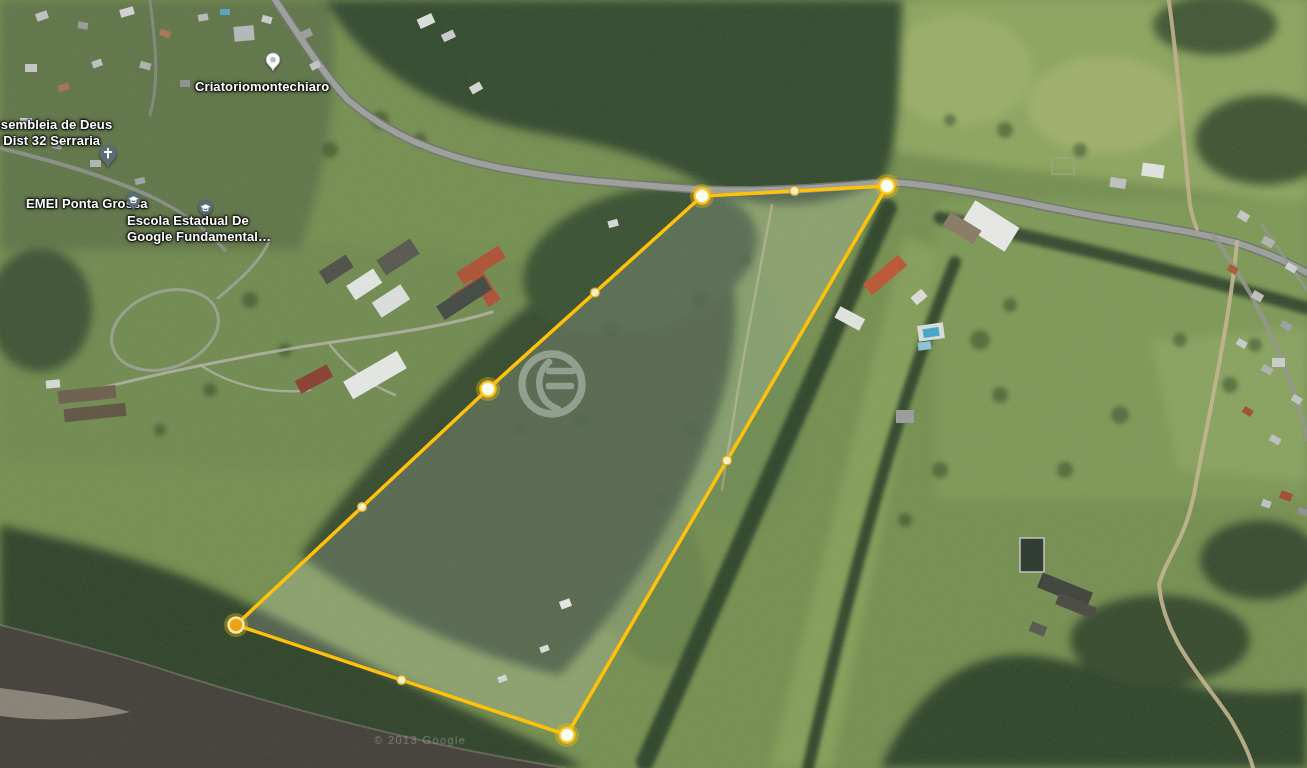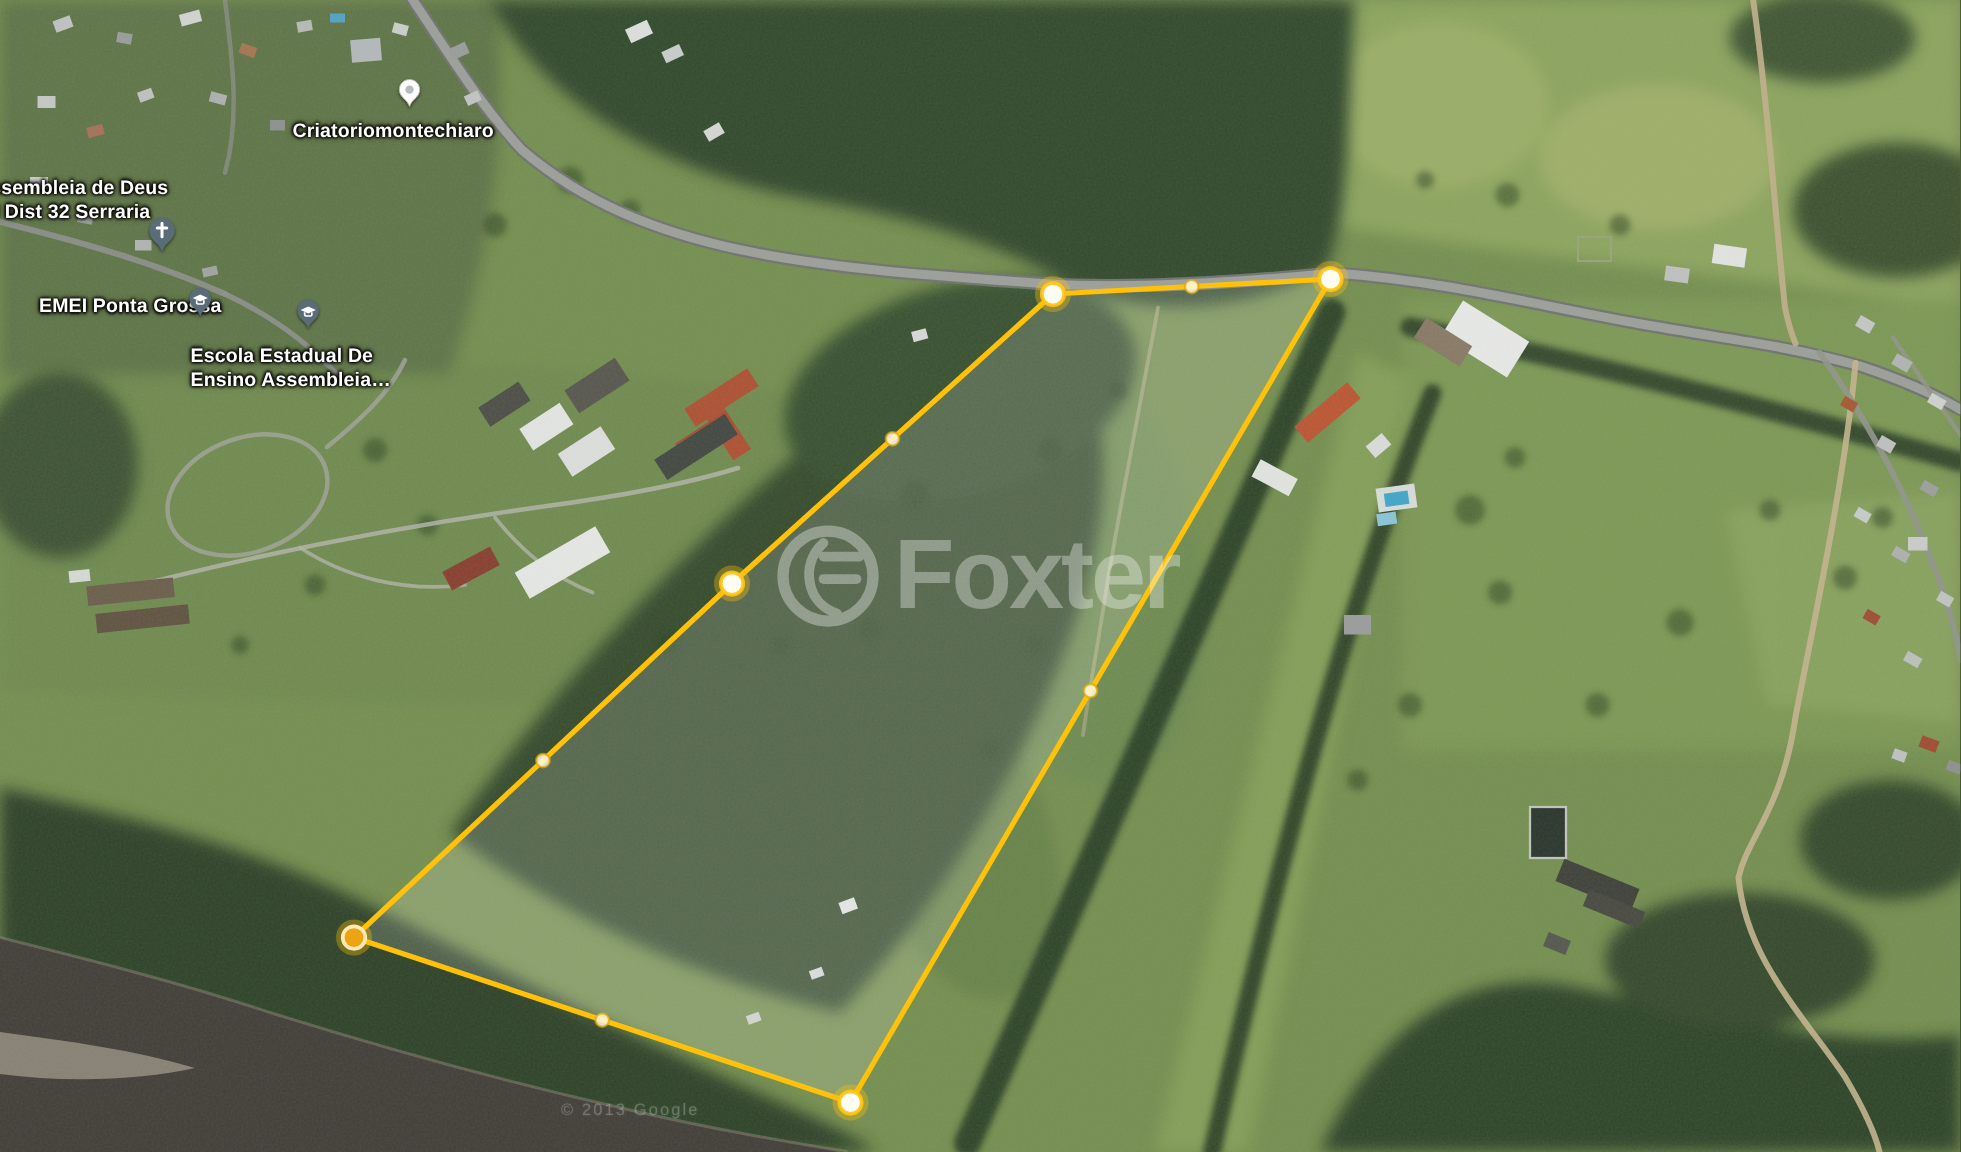"Escola Estadual De" div.poi { top: 229px -> 213px }
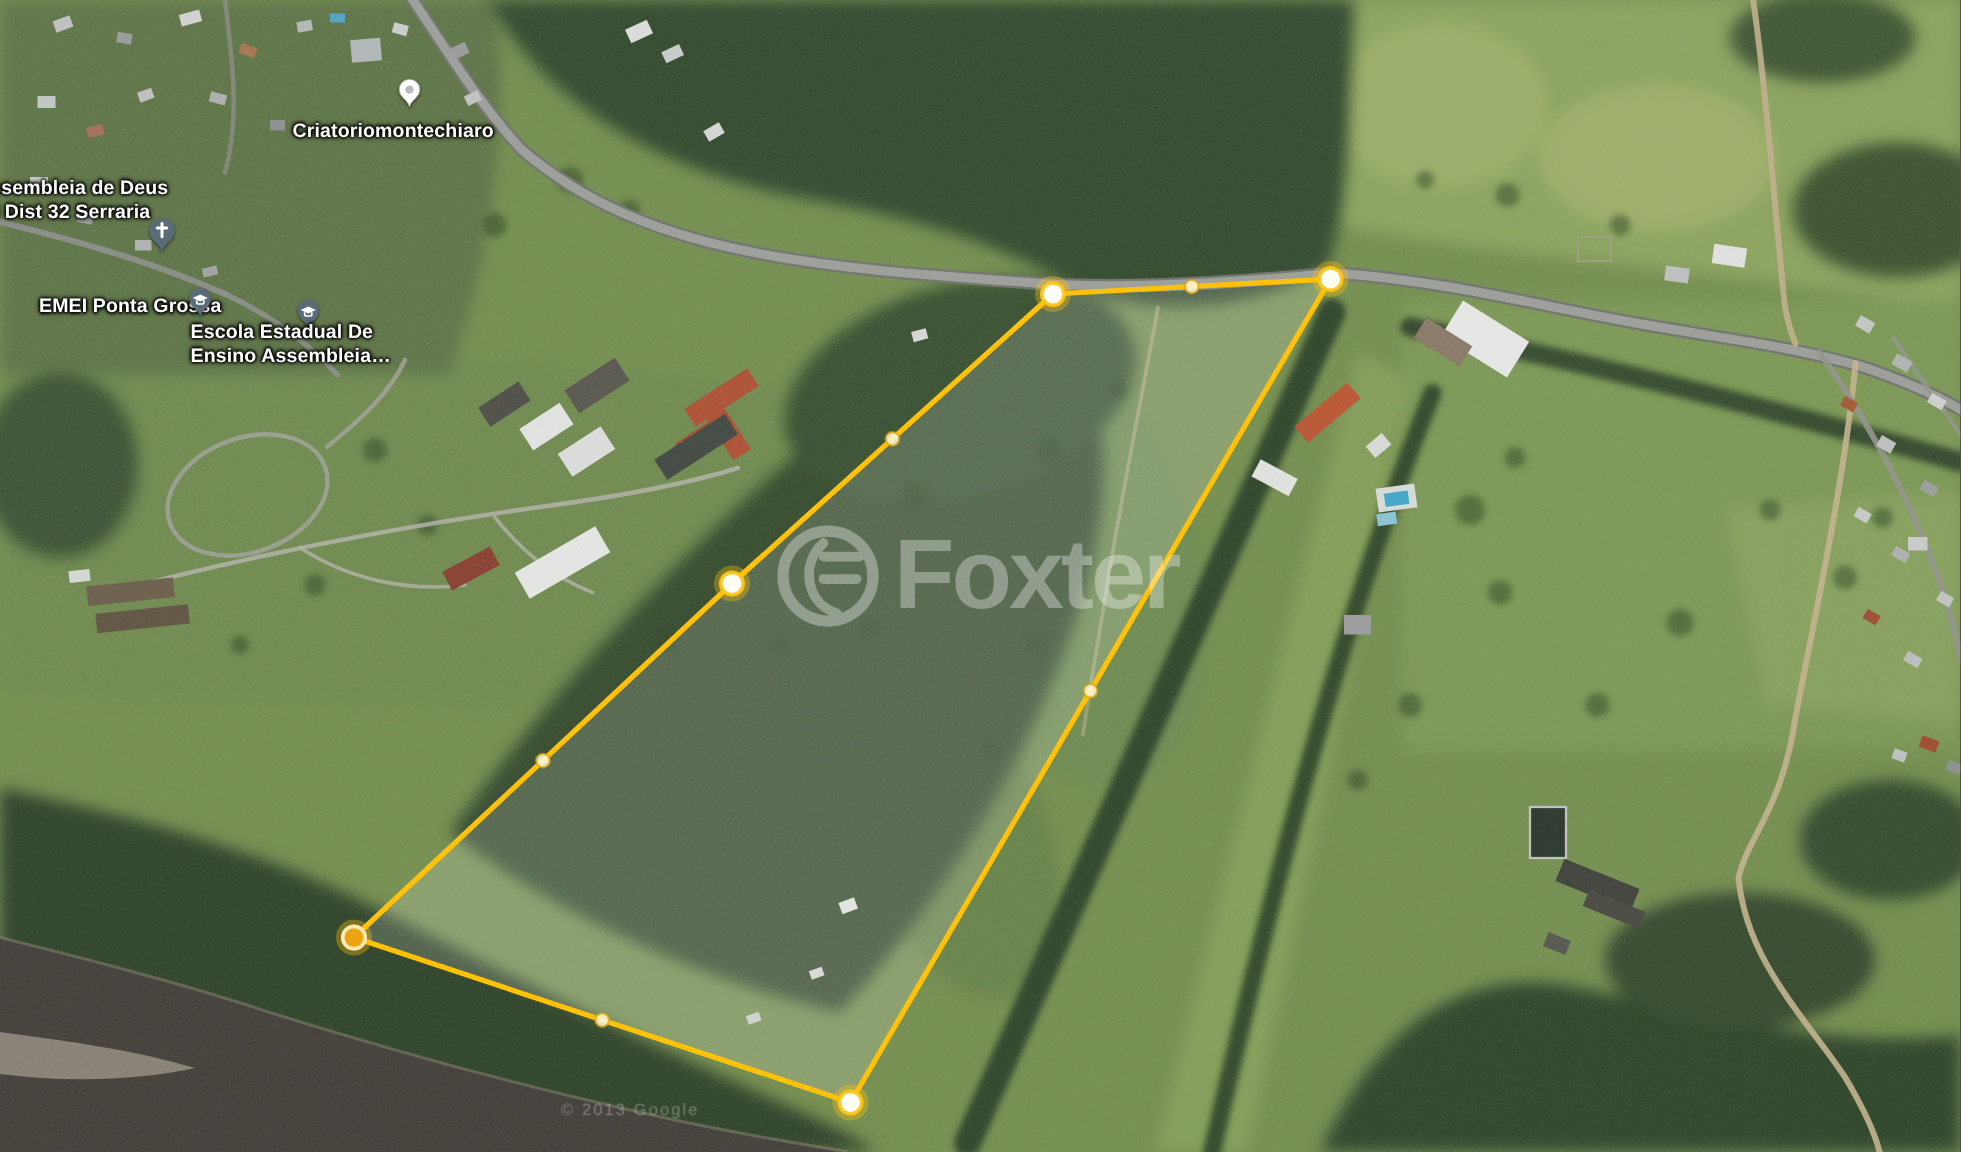"Ensino Assembleia…" div { text: Ensino Assembleia -> Google Fundamental }
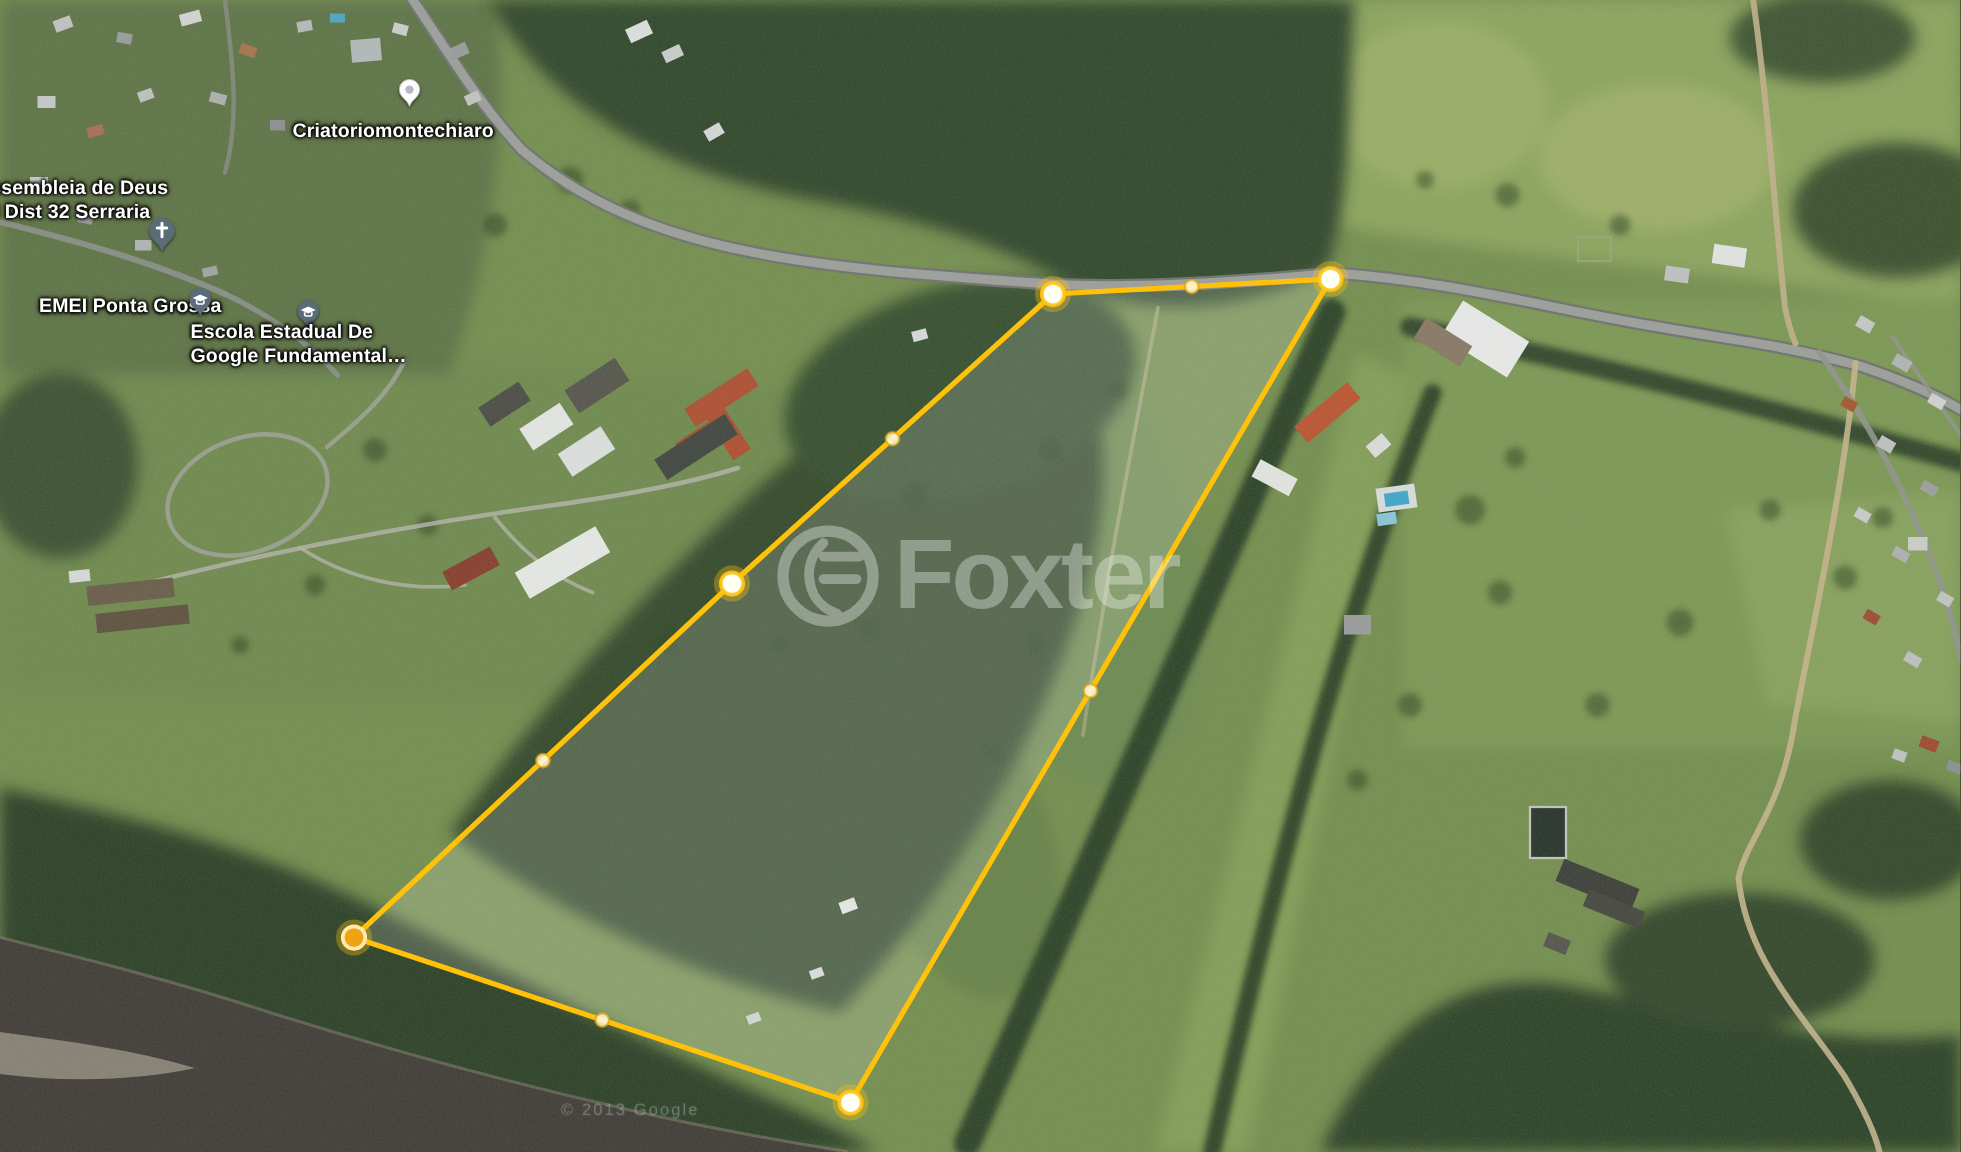"Foxter" div.watermark-text { html: <div>Foxter</div> -> none }
